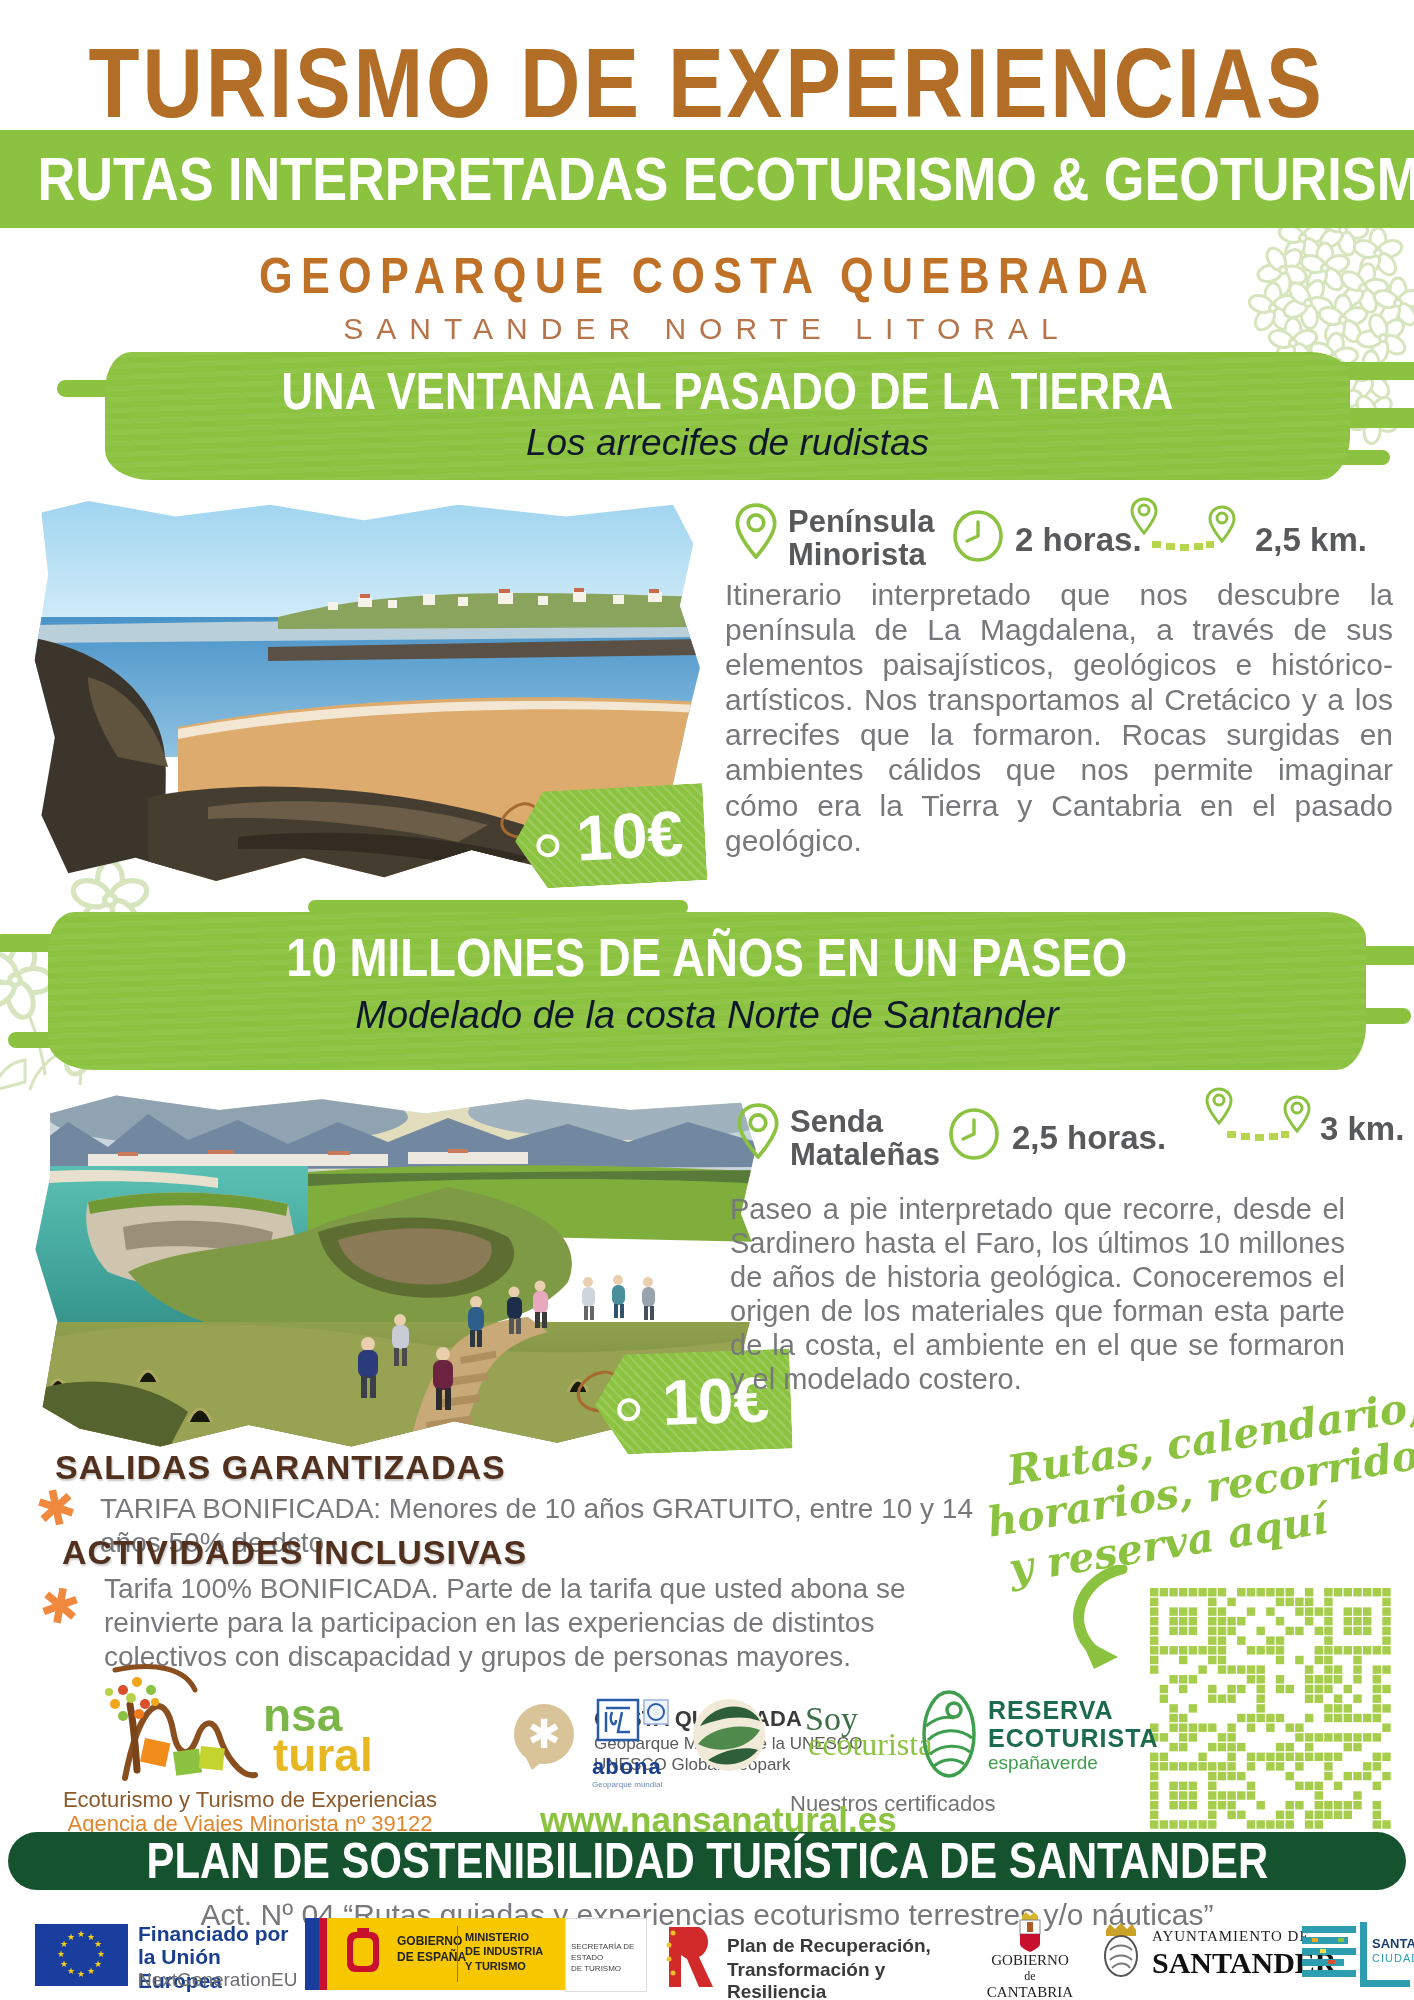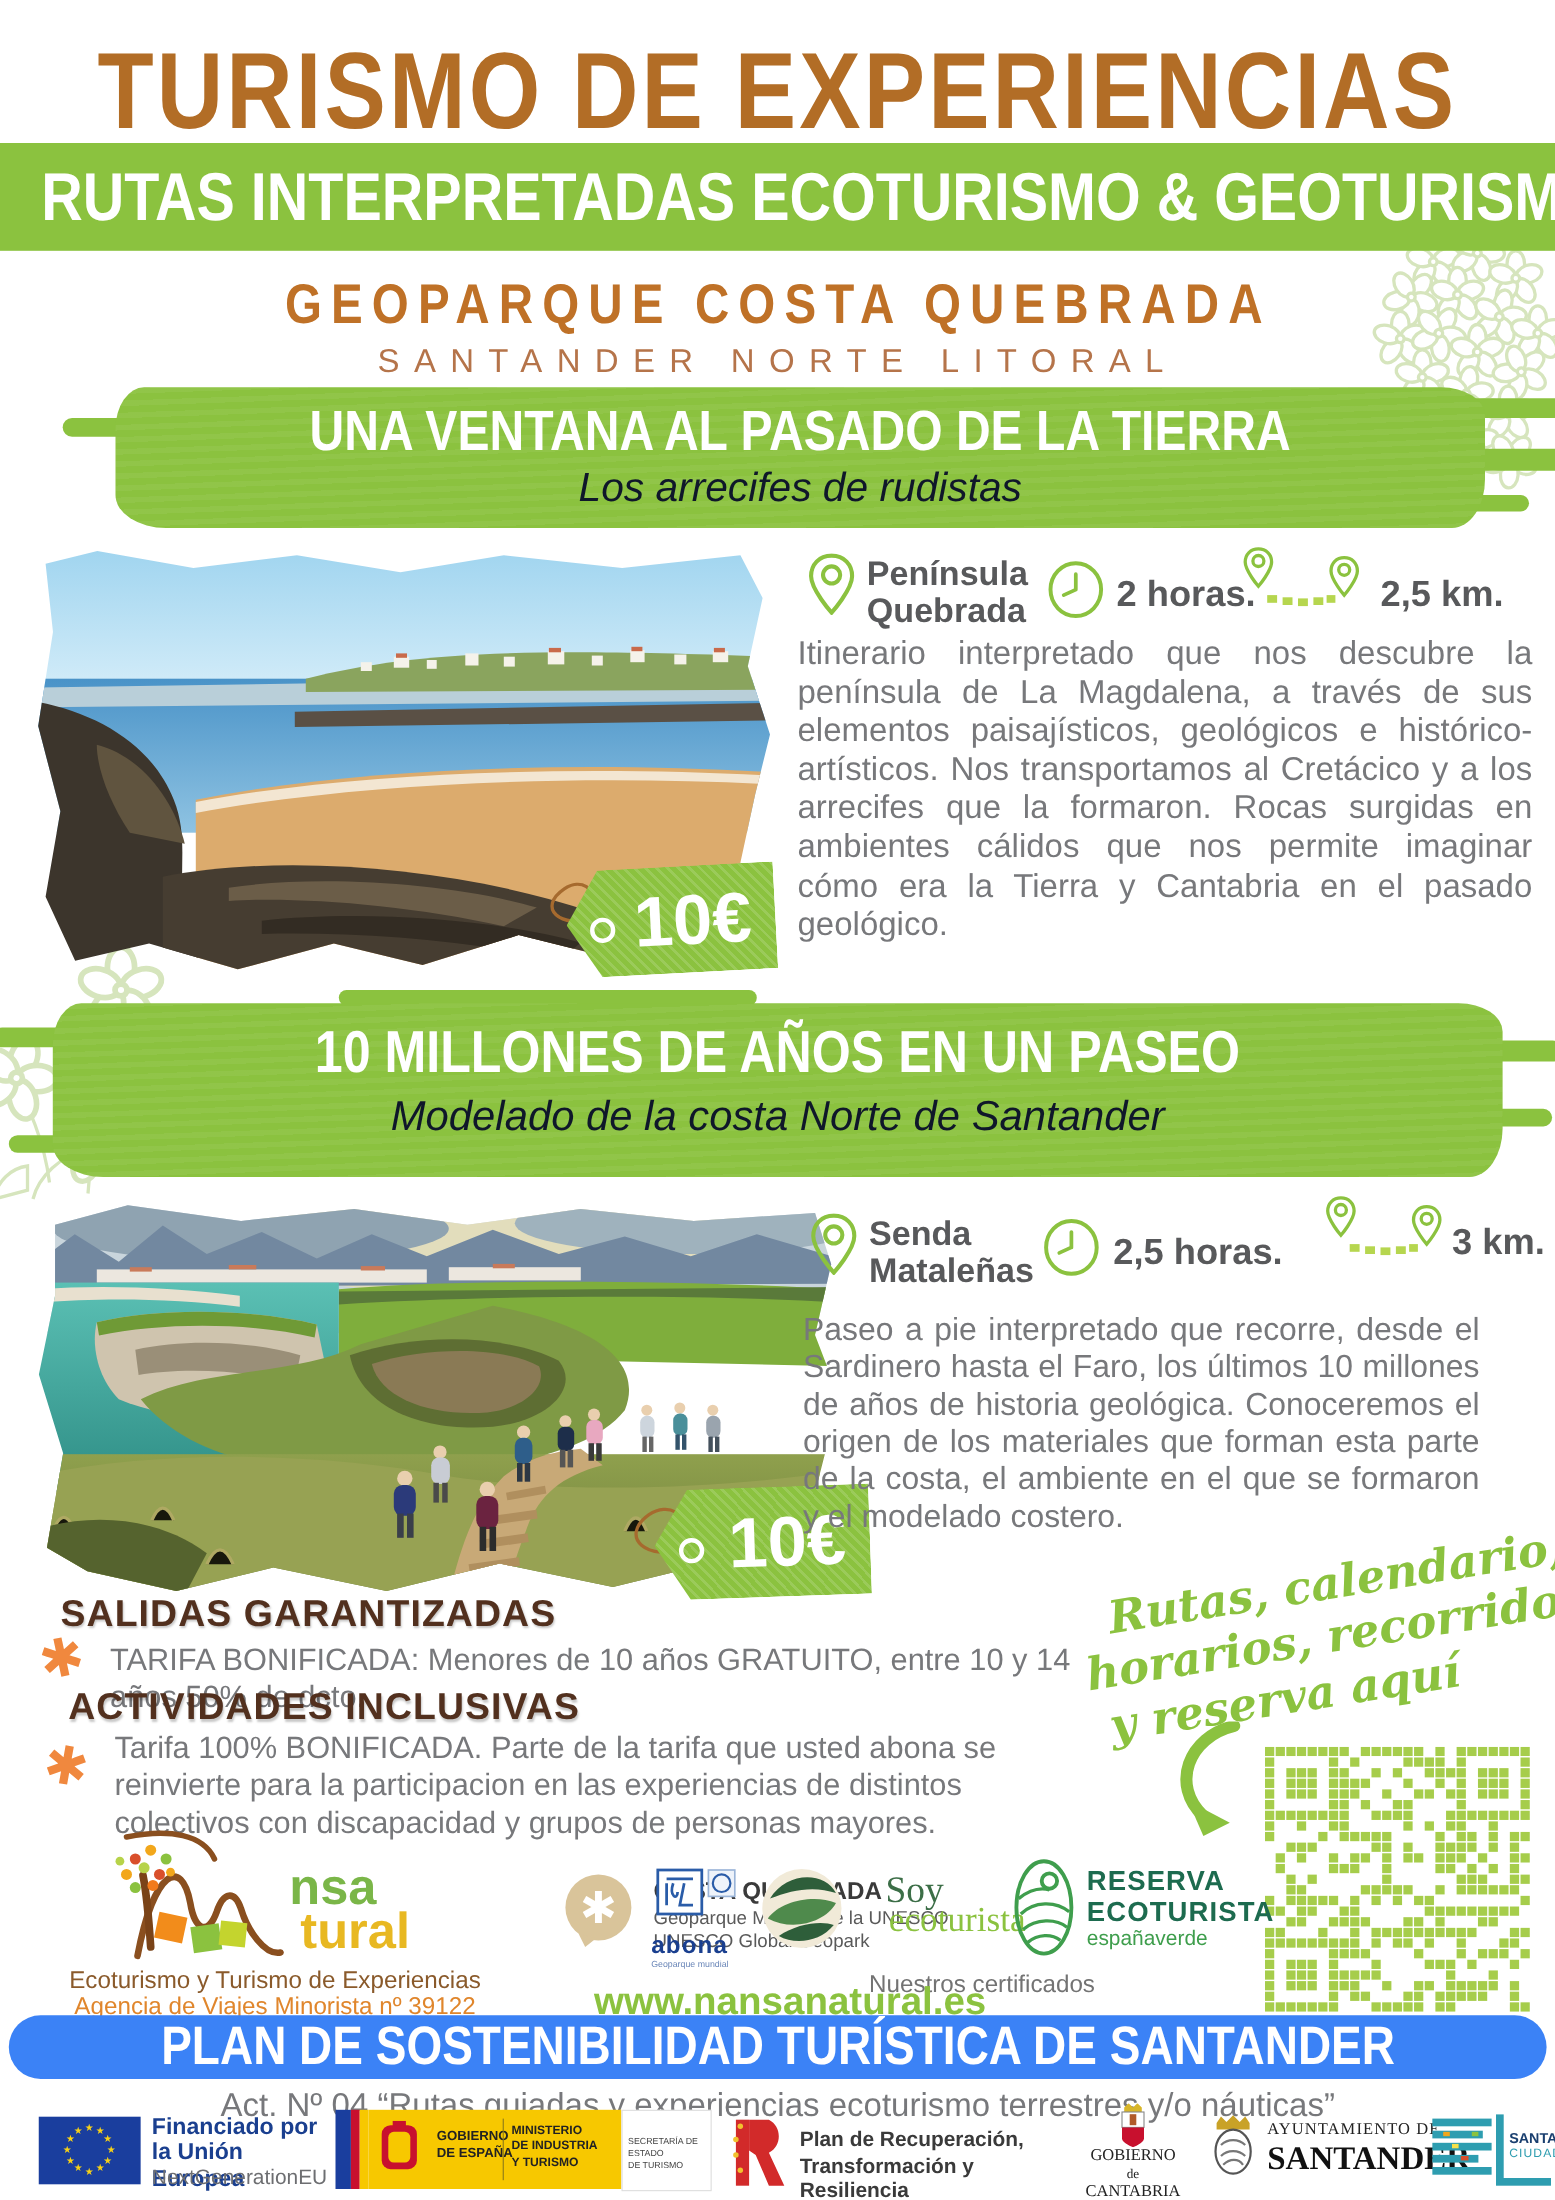"Quebrada" div { text: Quebrada -> Minorista }
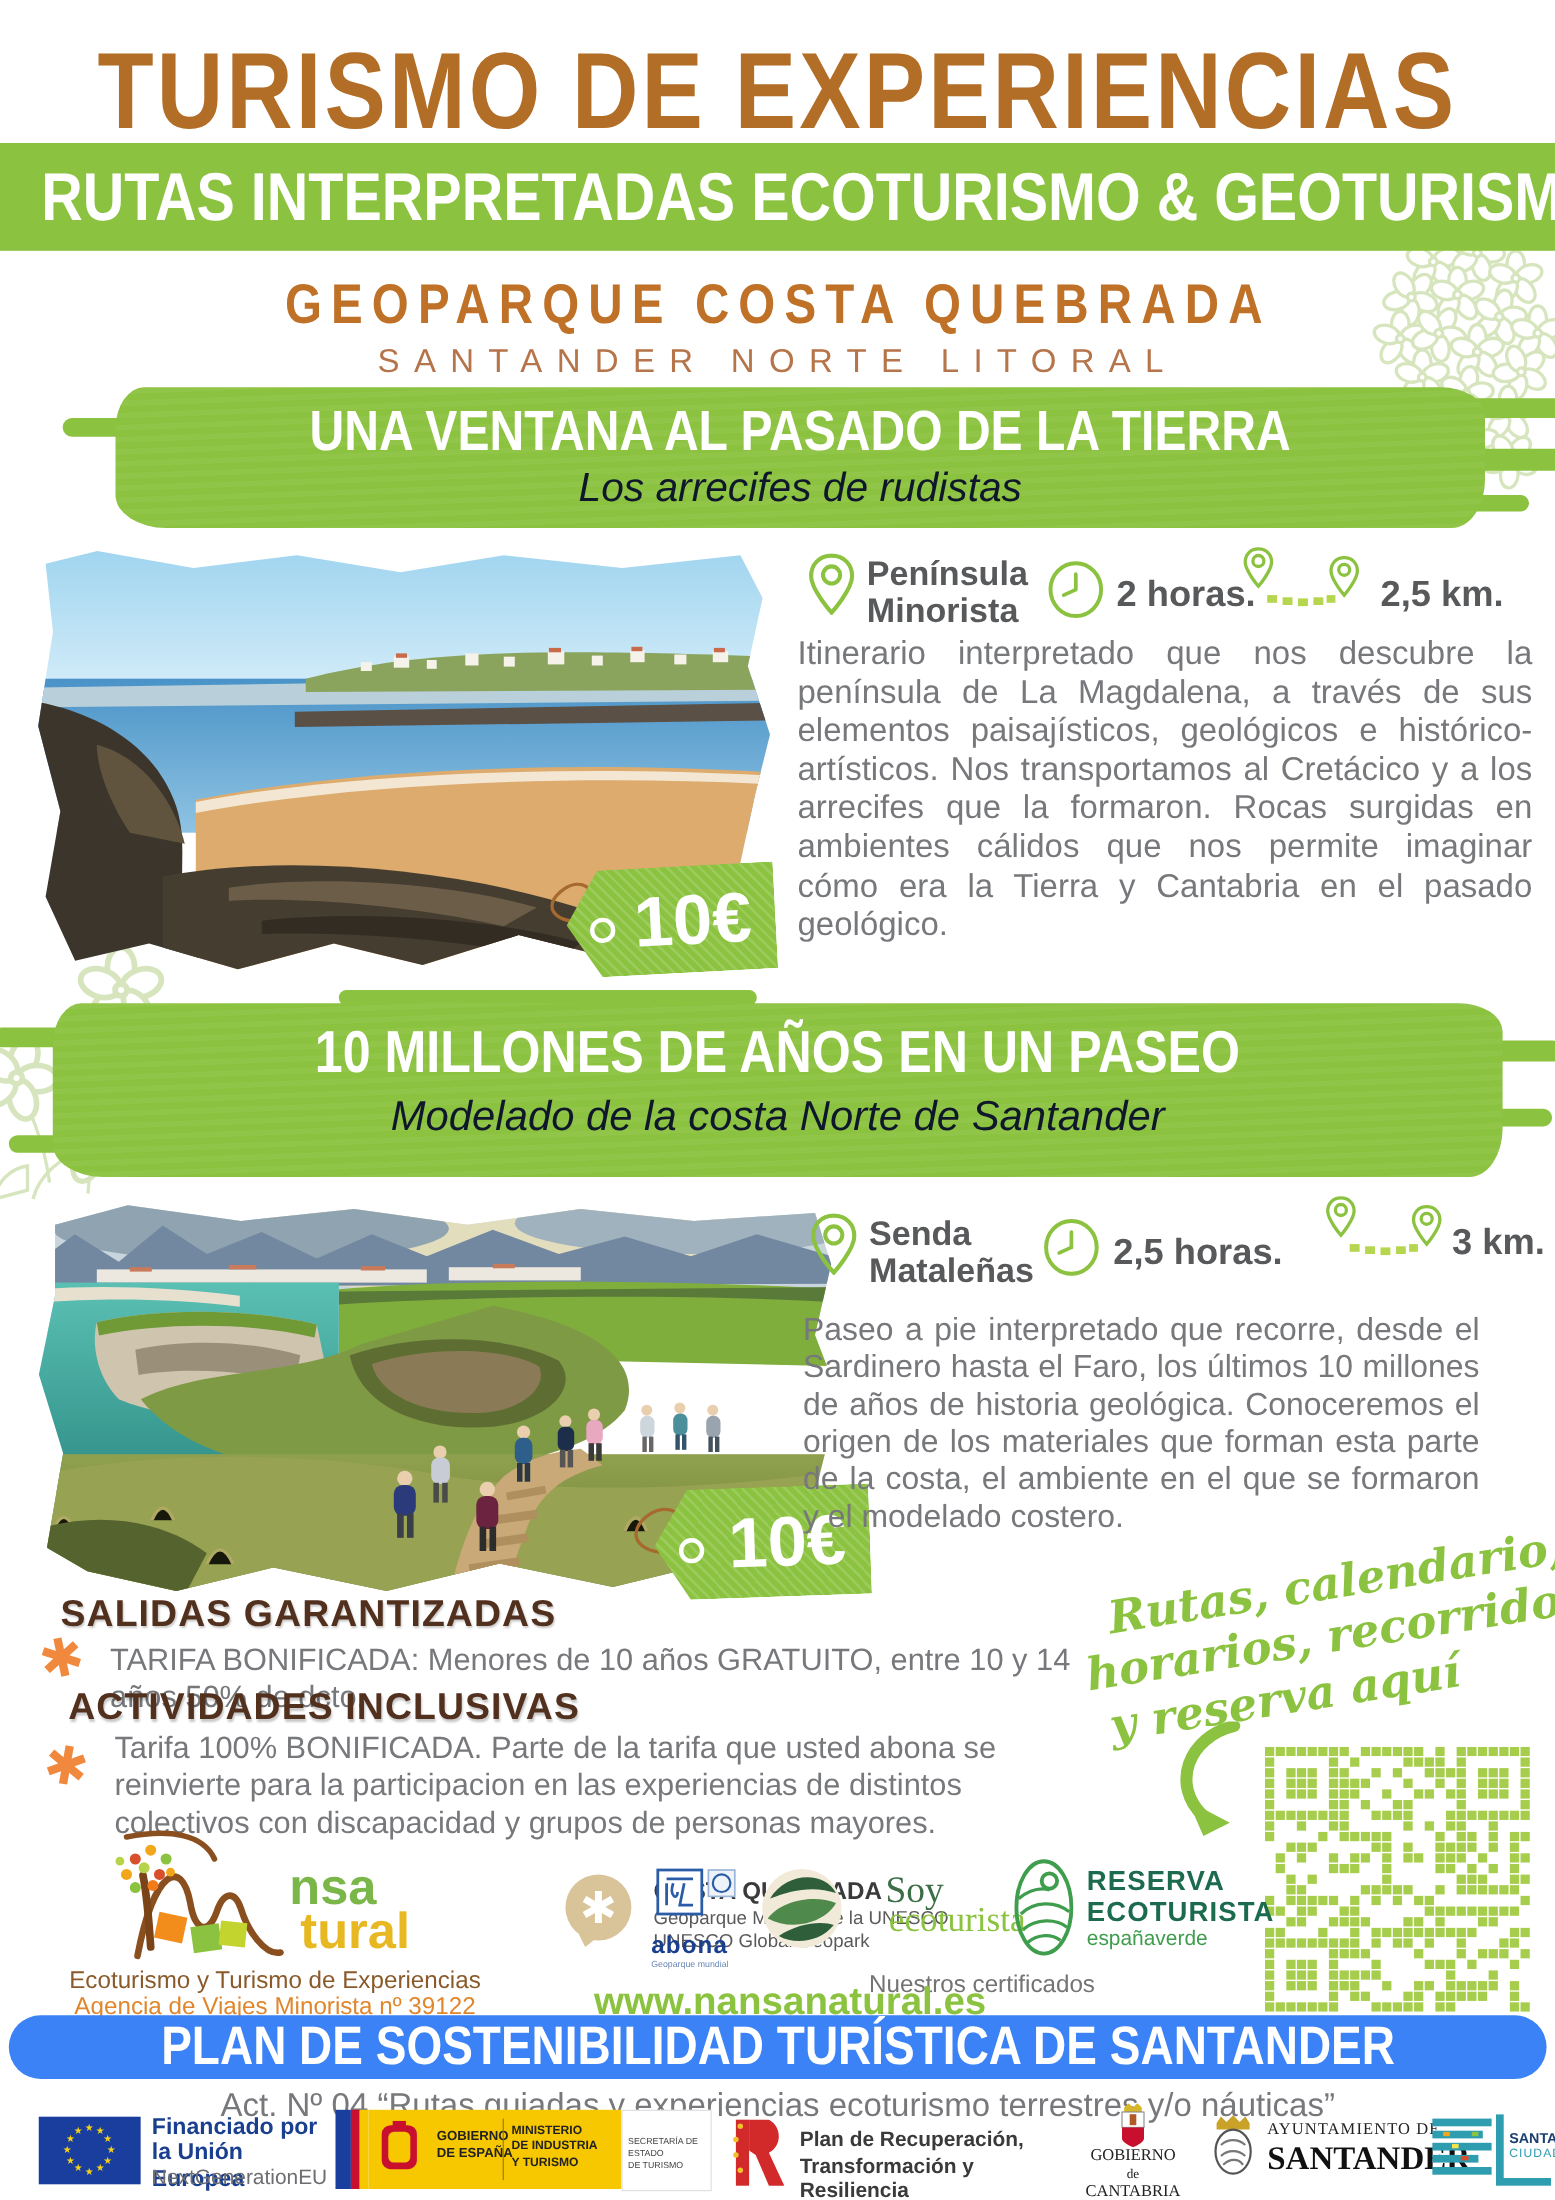"PLAN DE SOSTENIBILIDAD TURÍSTICA DE" .pill { background: #3b82f6 -> #14532d }
